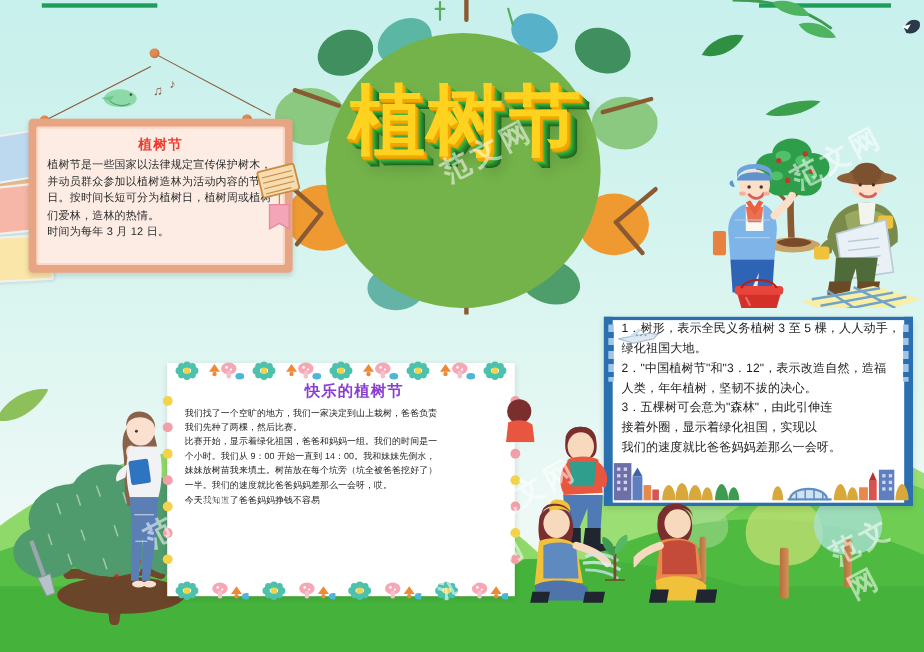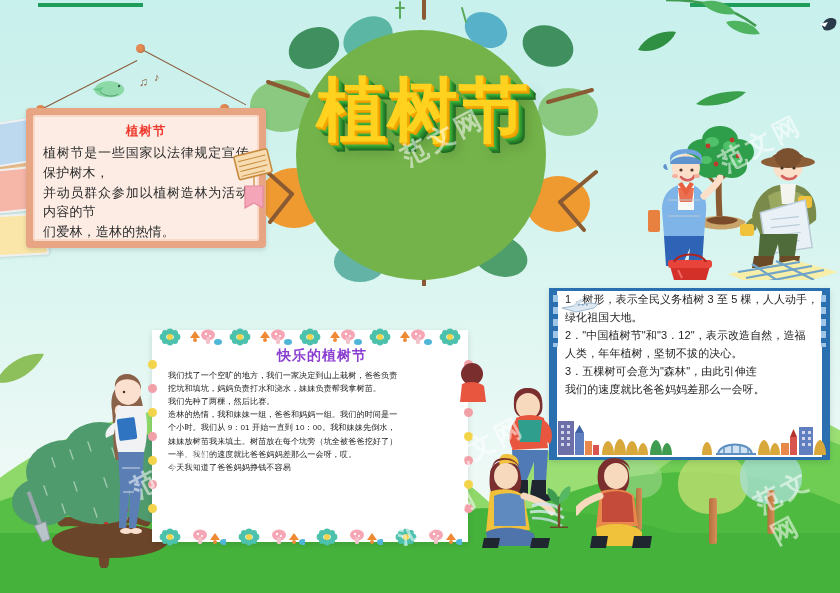"植树节是一些国家以法律规定宣传保护树木，" #left-panel p { font-size: 13px -> 10px }
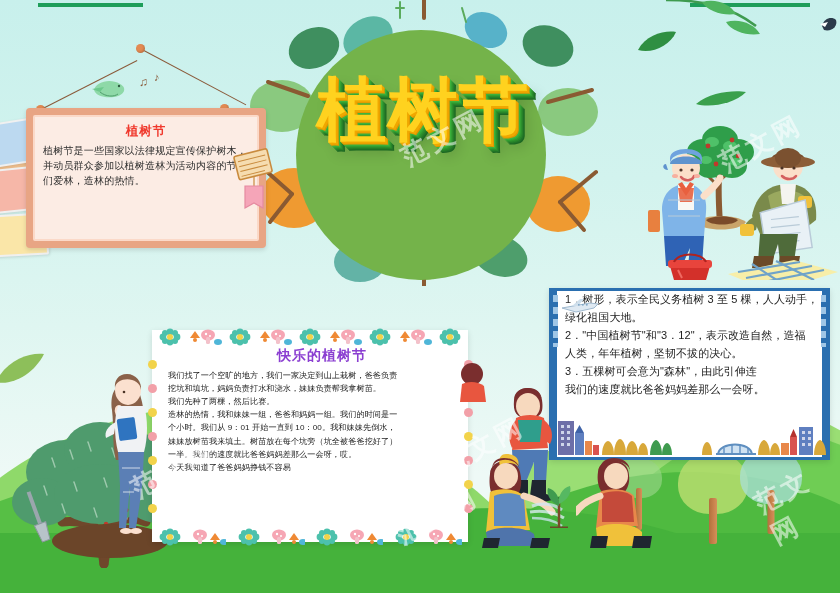"日。按时间长短可分为植树日，植树周或植树" p { html: none -> <p>日。按时间长短可分为植树日，植树周或植树</p> }
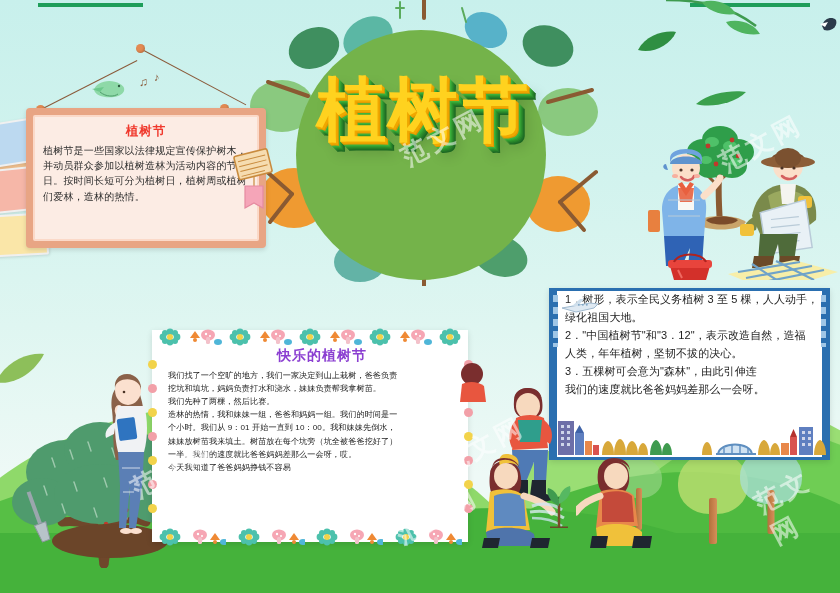"时间为每年 3 月 12 日。" p { html: none -> <p>时间为每年 3 月 12 日。</p> }
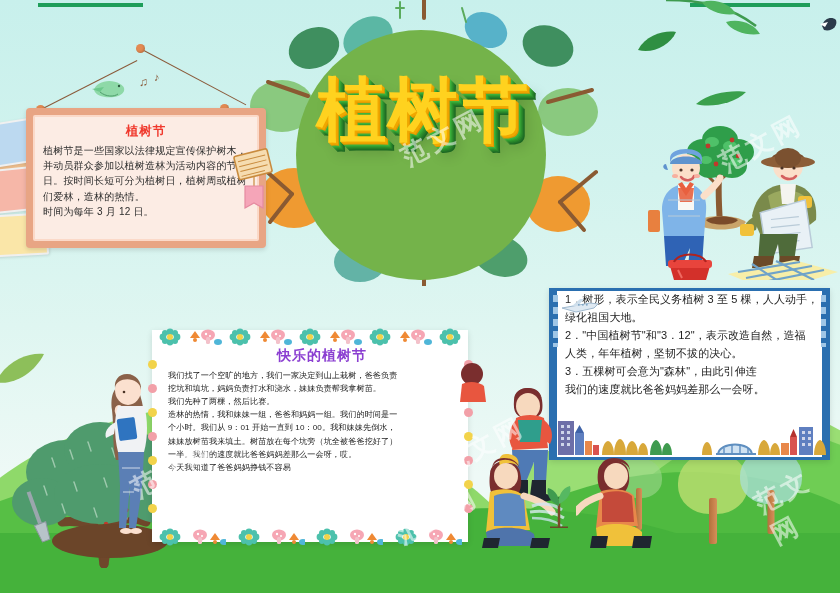"挖坑和填坑，妈妈负责打水和浇水，妹妹负责帮我拿树苗。" p { html: <p>挖坑和填坑，妈妈负责打水和浇水，妹妹负责帮我拿树苗。</p> -> none }
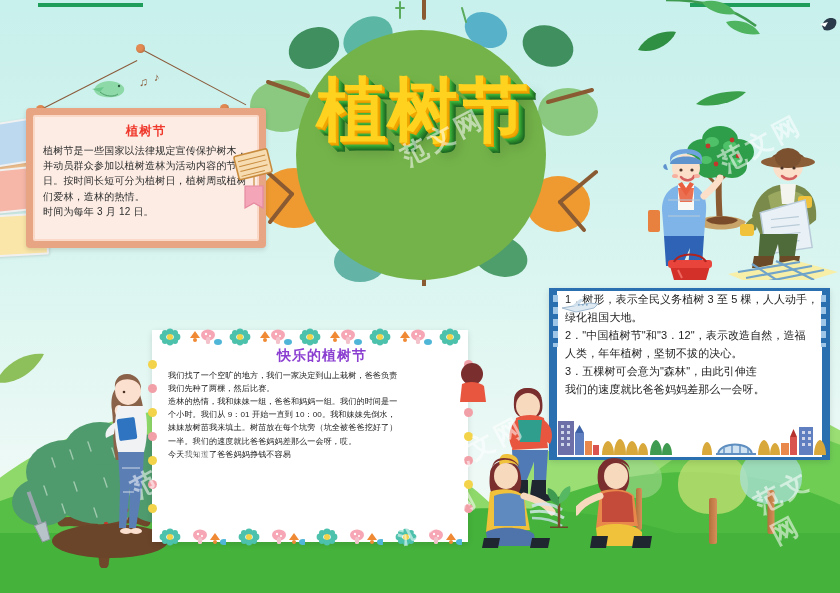"接着外圈，显示着绿化祖国，实现以" p { html: none -> <p>接着外圈，显示着绿化祖国，实现以</p> }
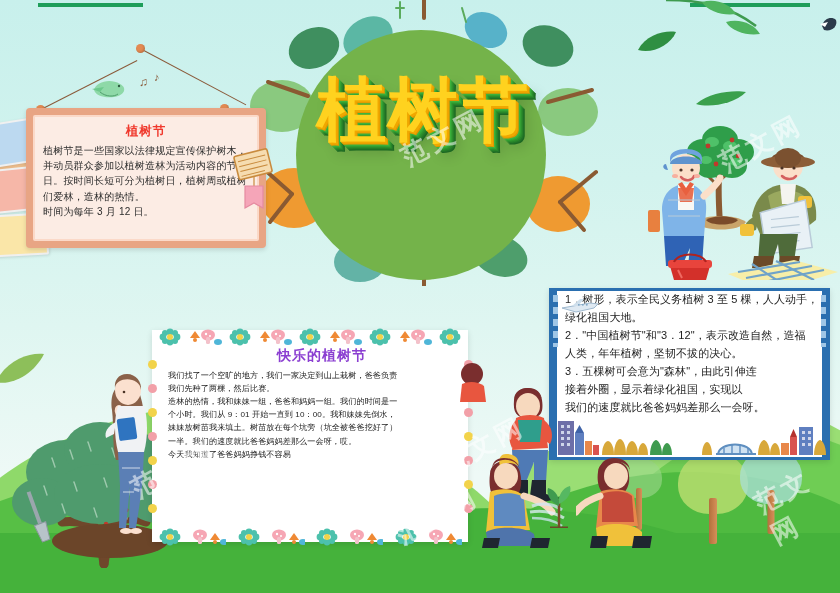"造林的热情，我和妹妹一组，爸爸和妈妈一组。我们的时间是一" p { text: 造林的热情，我和妹妹一组 -> 比赛开始，显示着绿化祖国 }
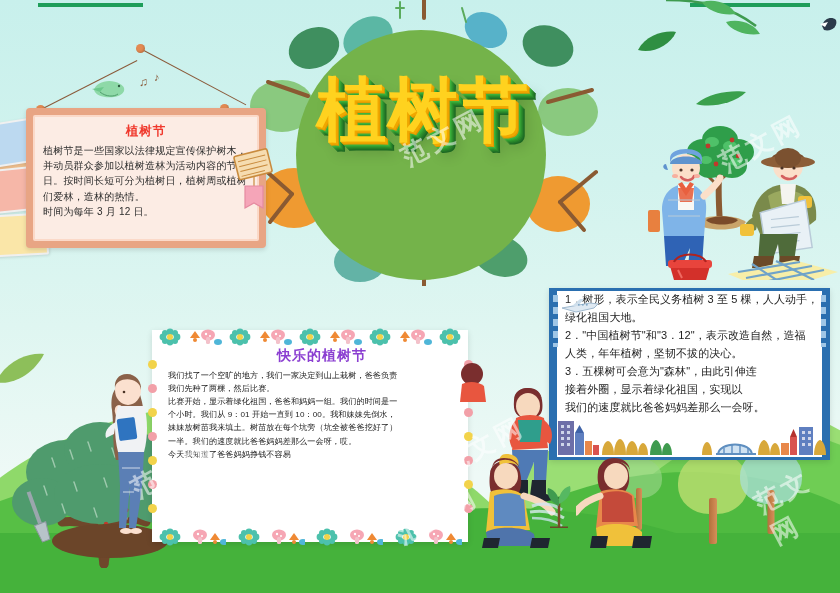"个小时。我们从 9：01 开始一直到 10：00。我和妹妹先倒水，" p { text: 01 开始一直到 10 -> 00 开始一直到 14 }
